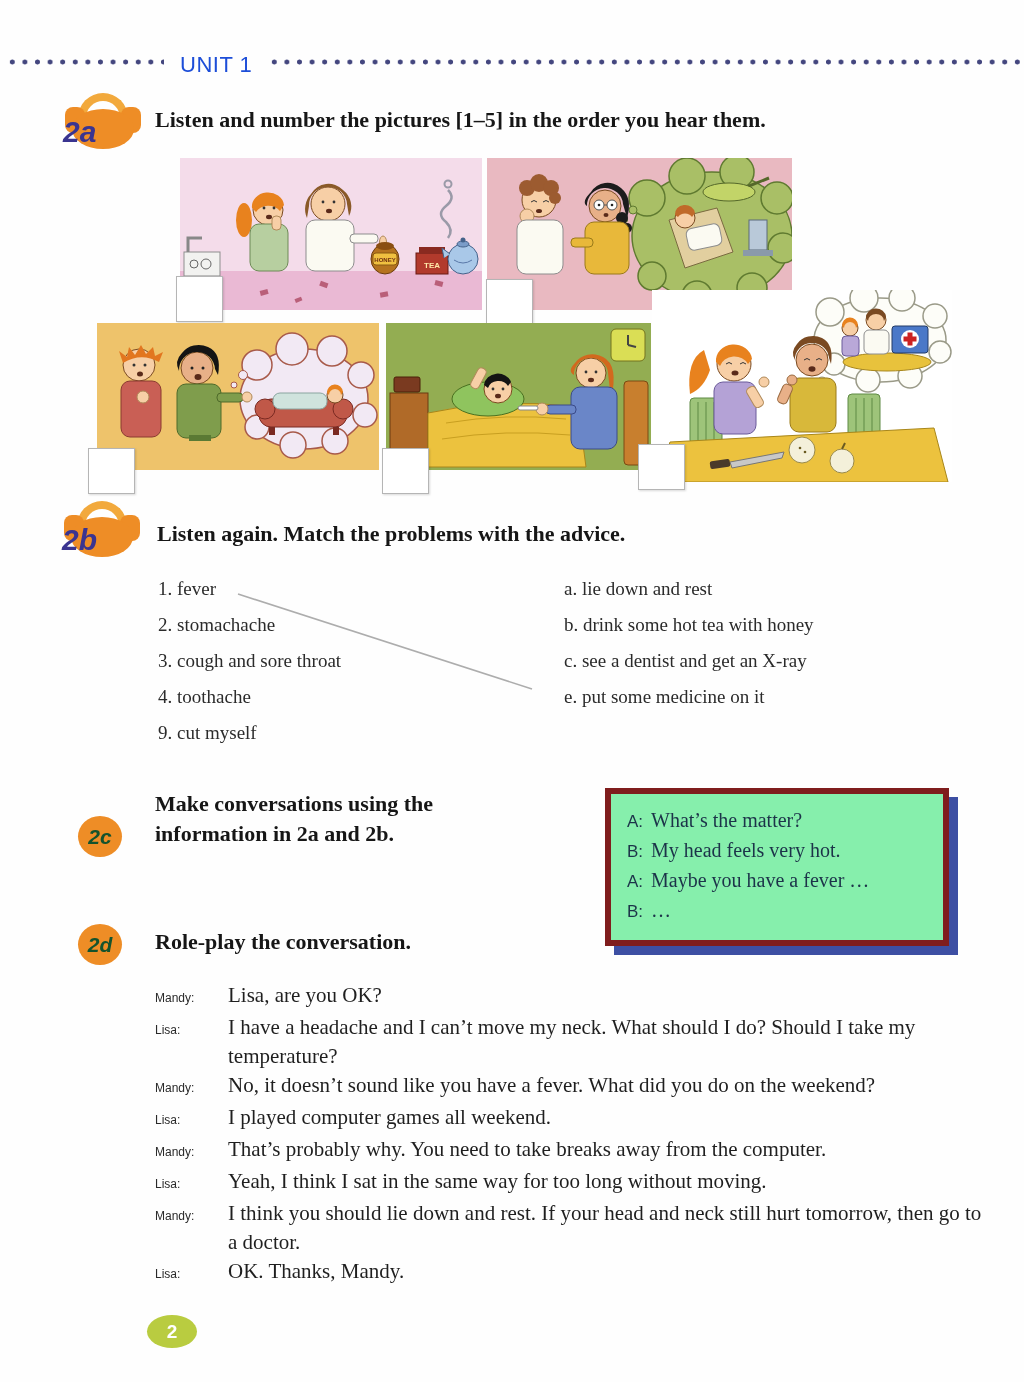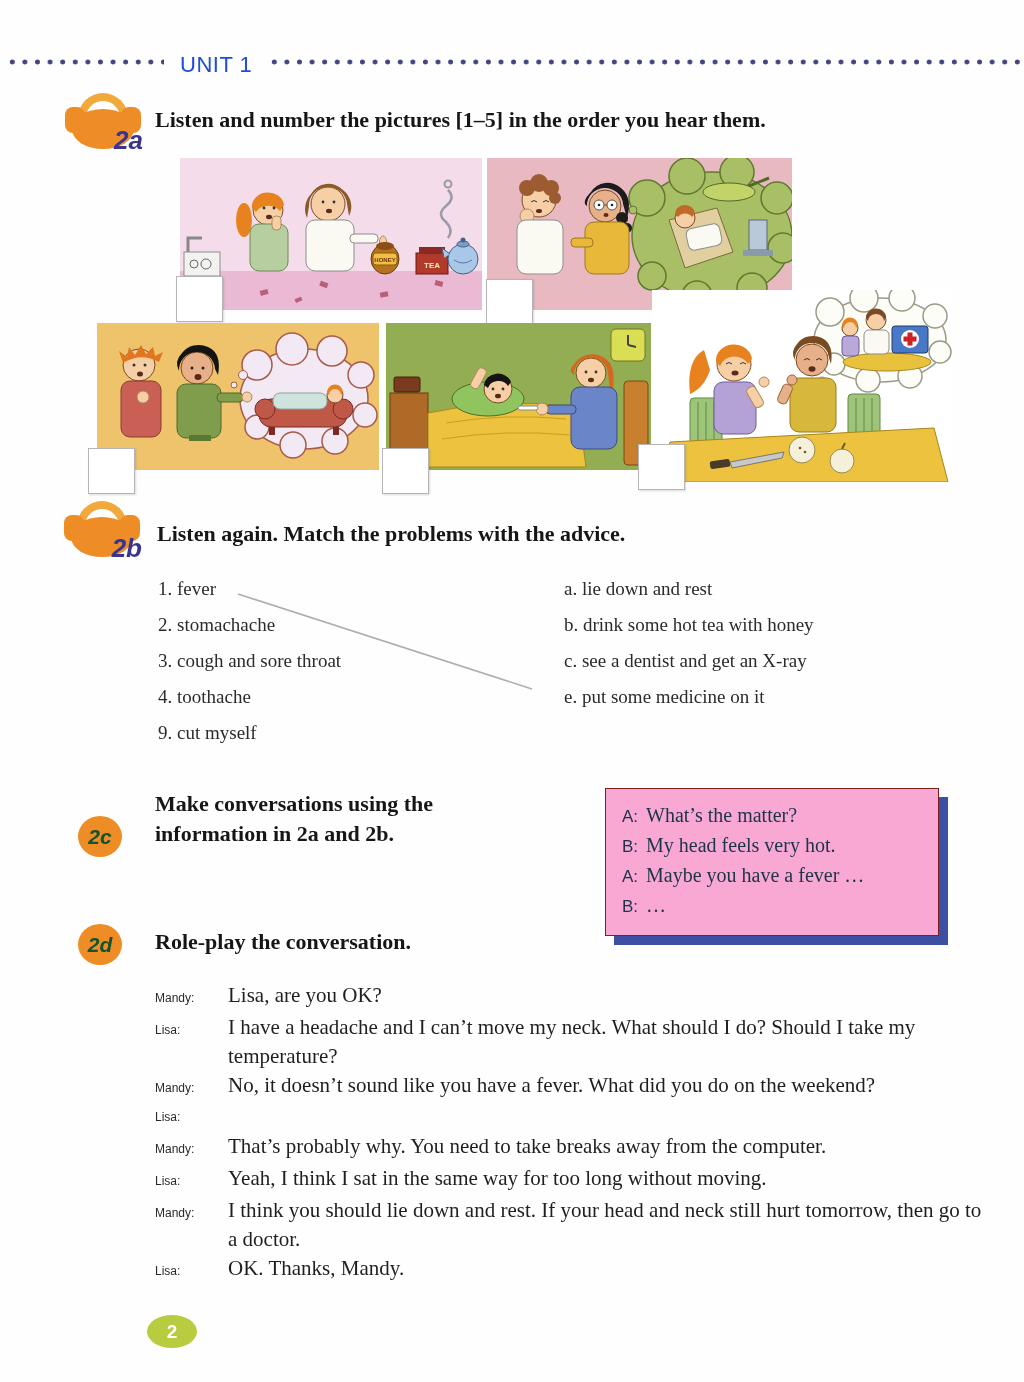"2a" .lb-label { font-size: 26px -> 30px; text-align: right -> left; top: 32px -> 22px }
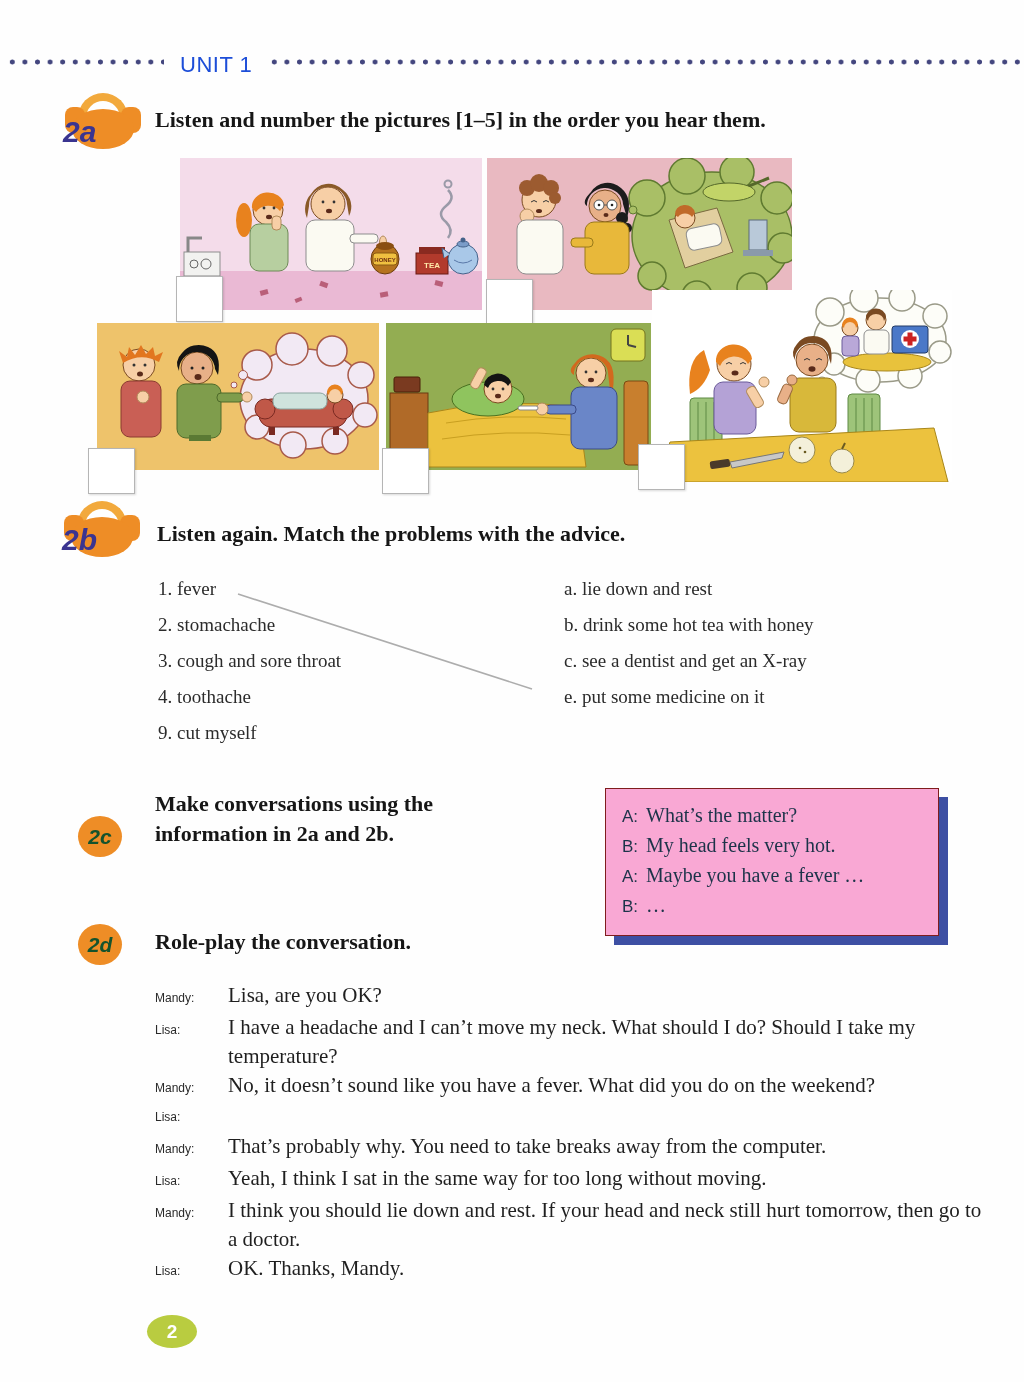"A: What’s the matter?" .ex-box { background: #f9a8d4 -> #86efac; border: 1px solid #7f1d1d -> 6px solid #7f1d1d }
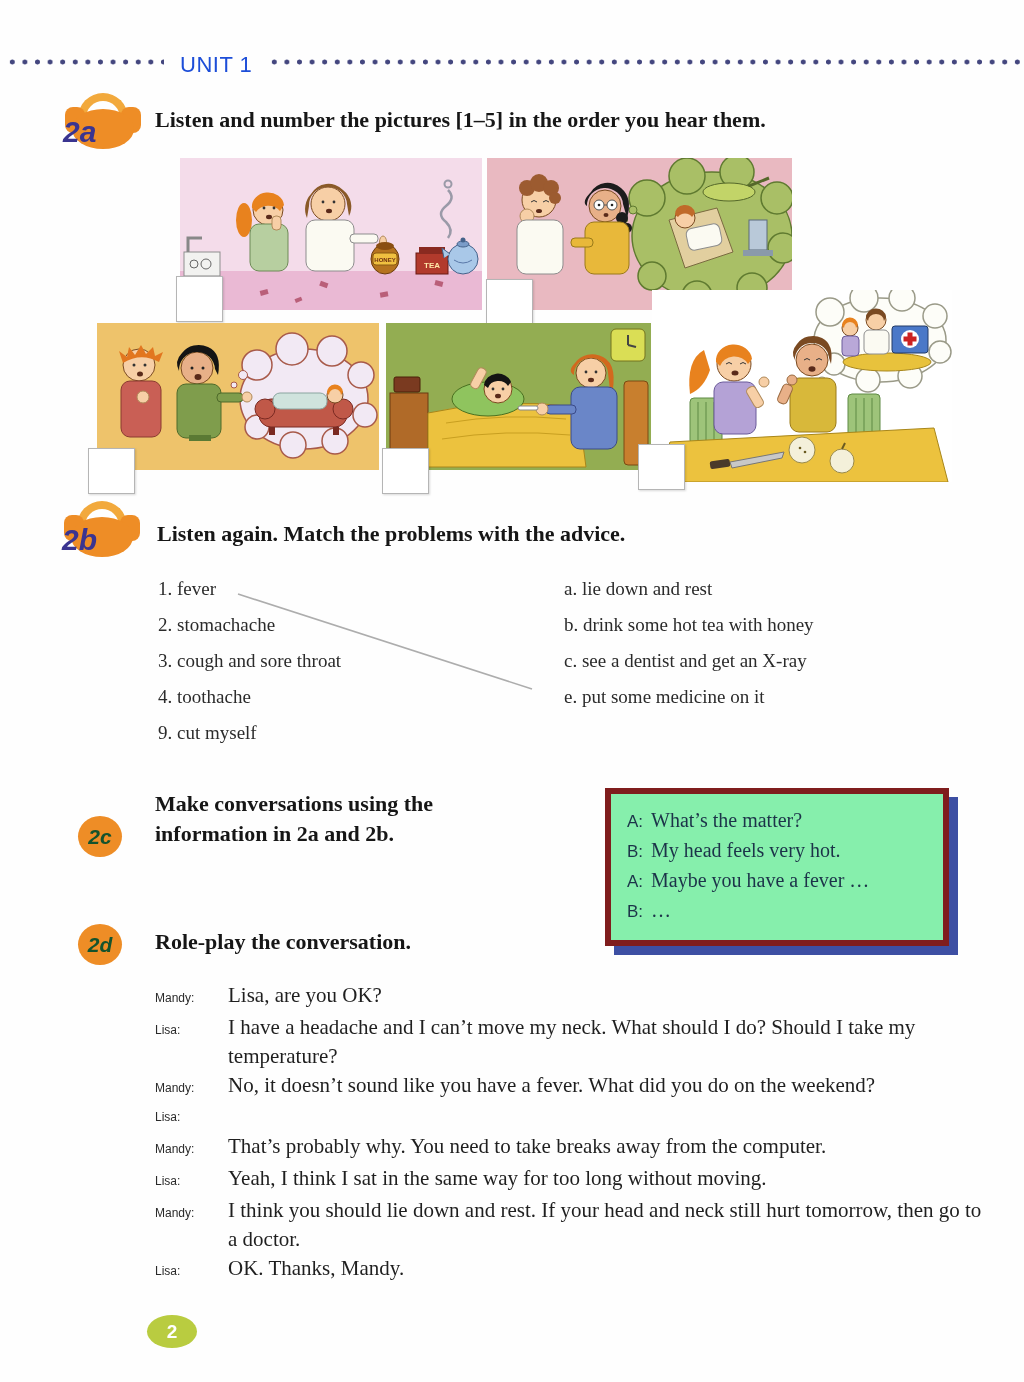"I played computer games all" span.dlg-text { html: none -> <span>I played computer games all weekend.</span> }
